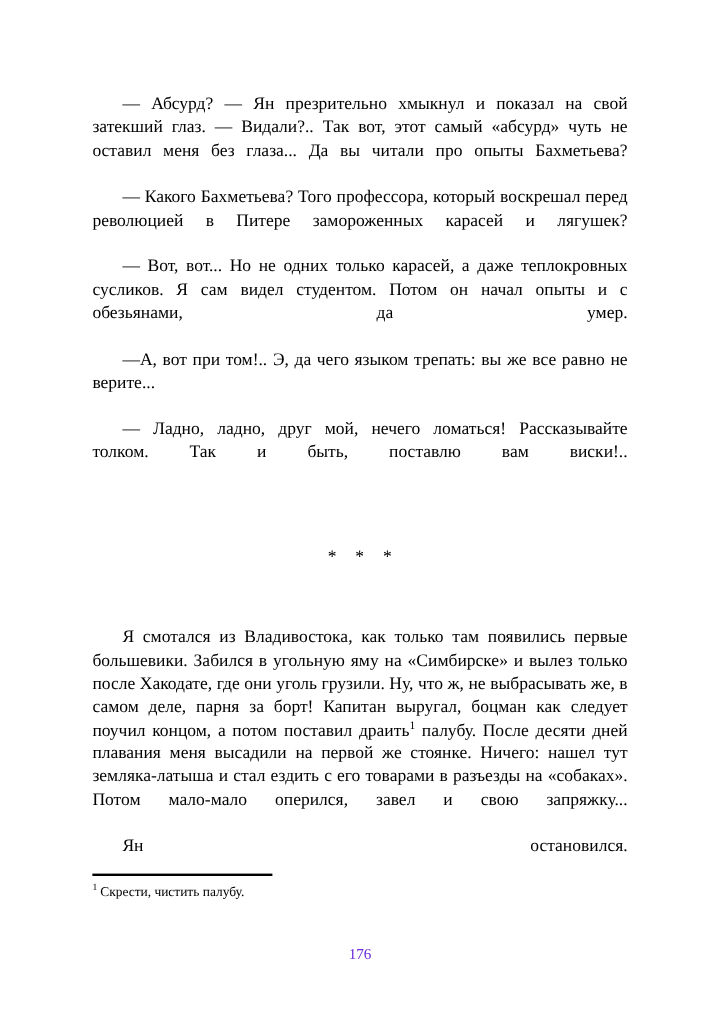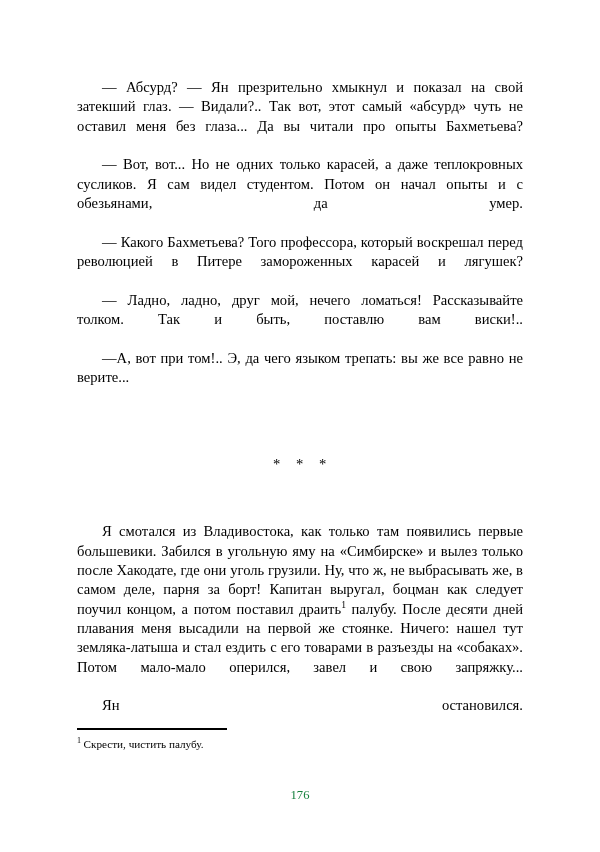"— Вот, вот... Но не" p.para { order: before "— Какого Бахметьева? Того профессора," -> after "— Какого Бахметьева? Того профессора," }
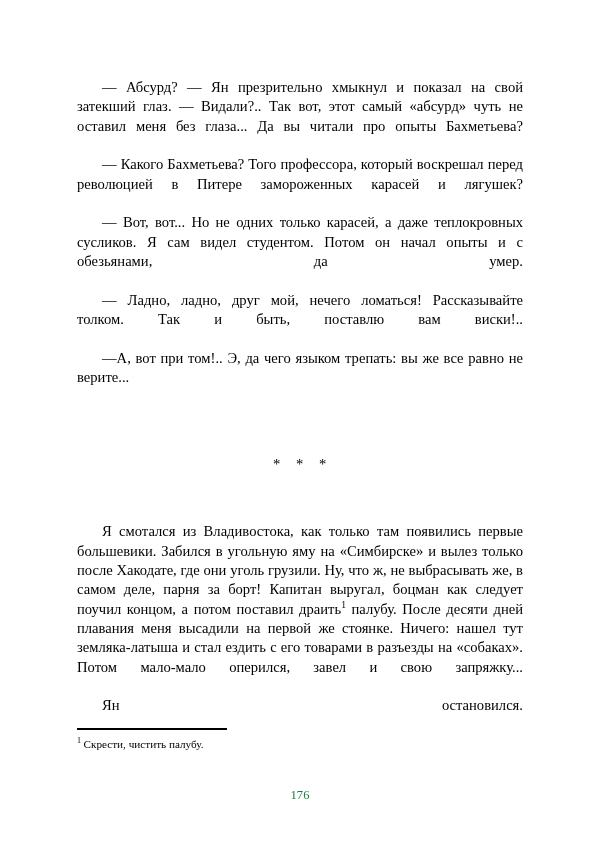"— Ладно, ладно, друг мой," p.para { order: before "—А, вот при том!.. Э," -> after "—А, вот при том!.. Э," }
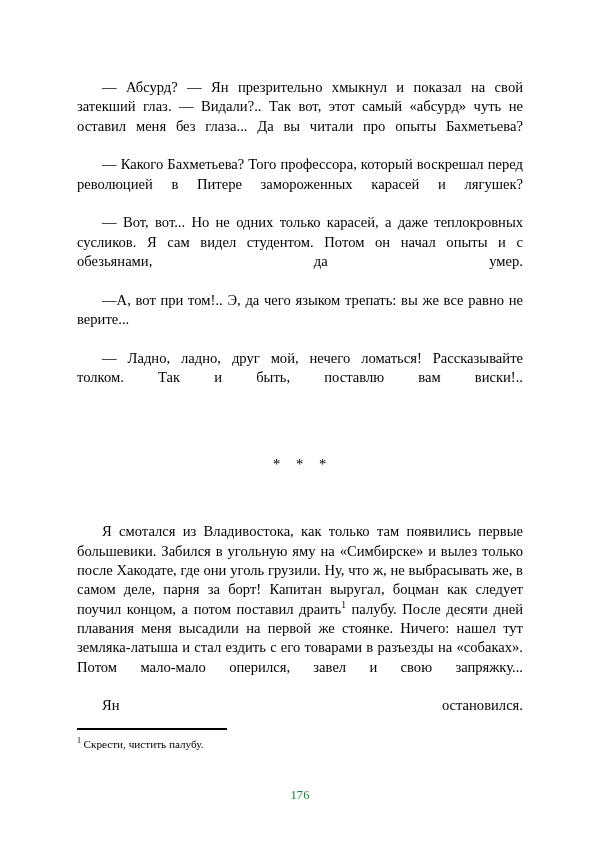"176" .folio { color: #15803d -> #6d28d9 }
